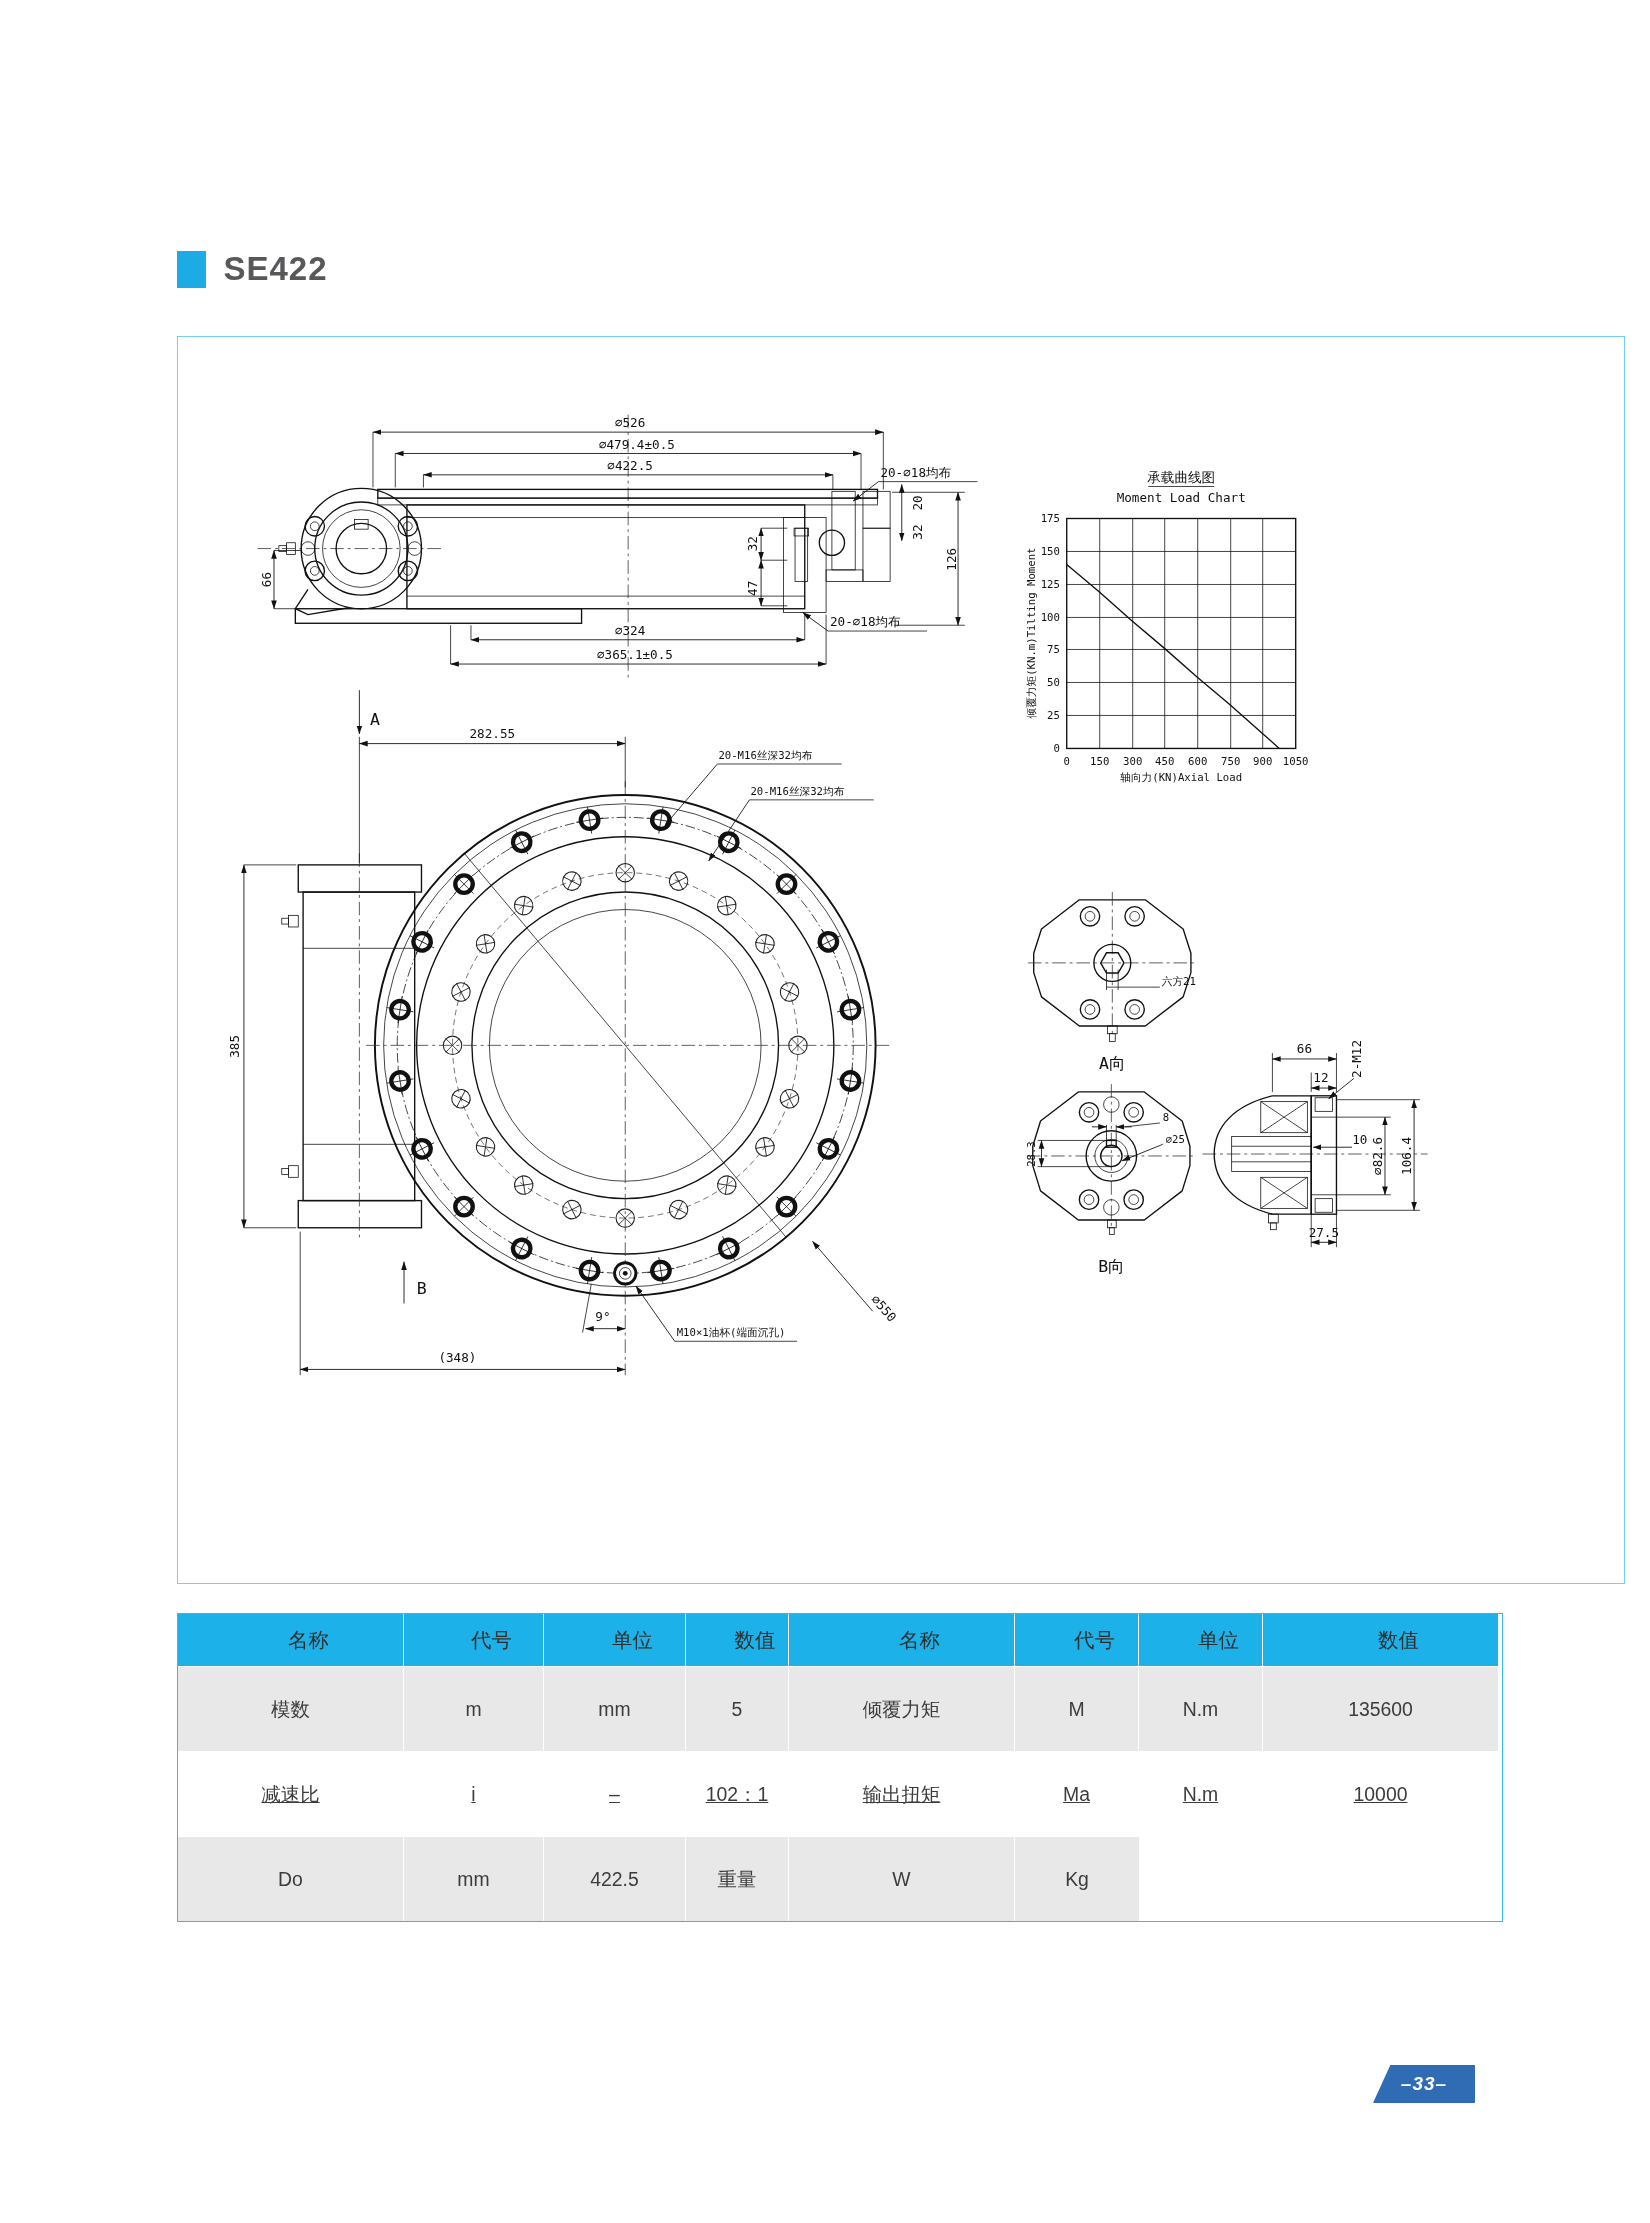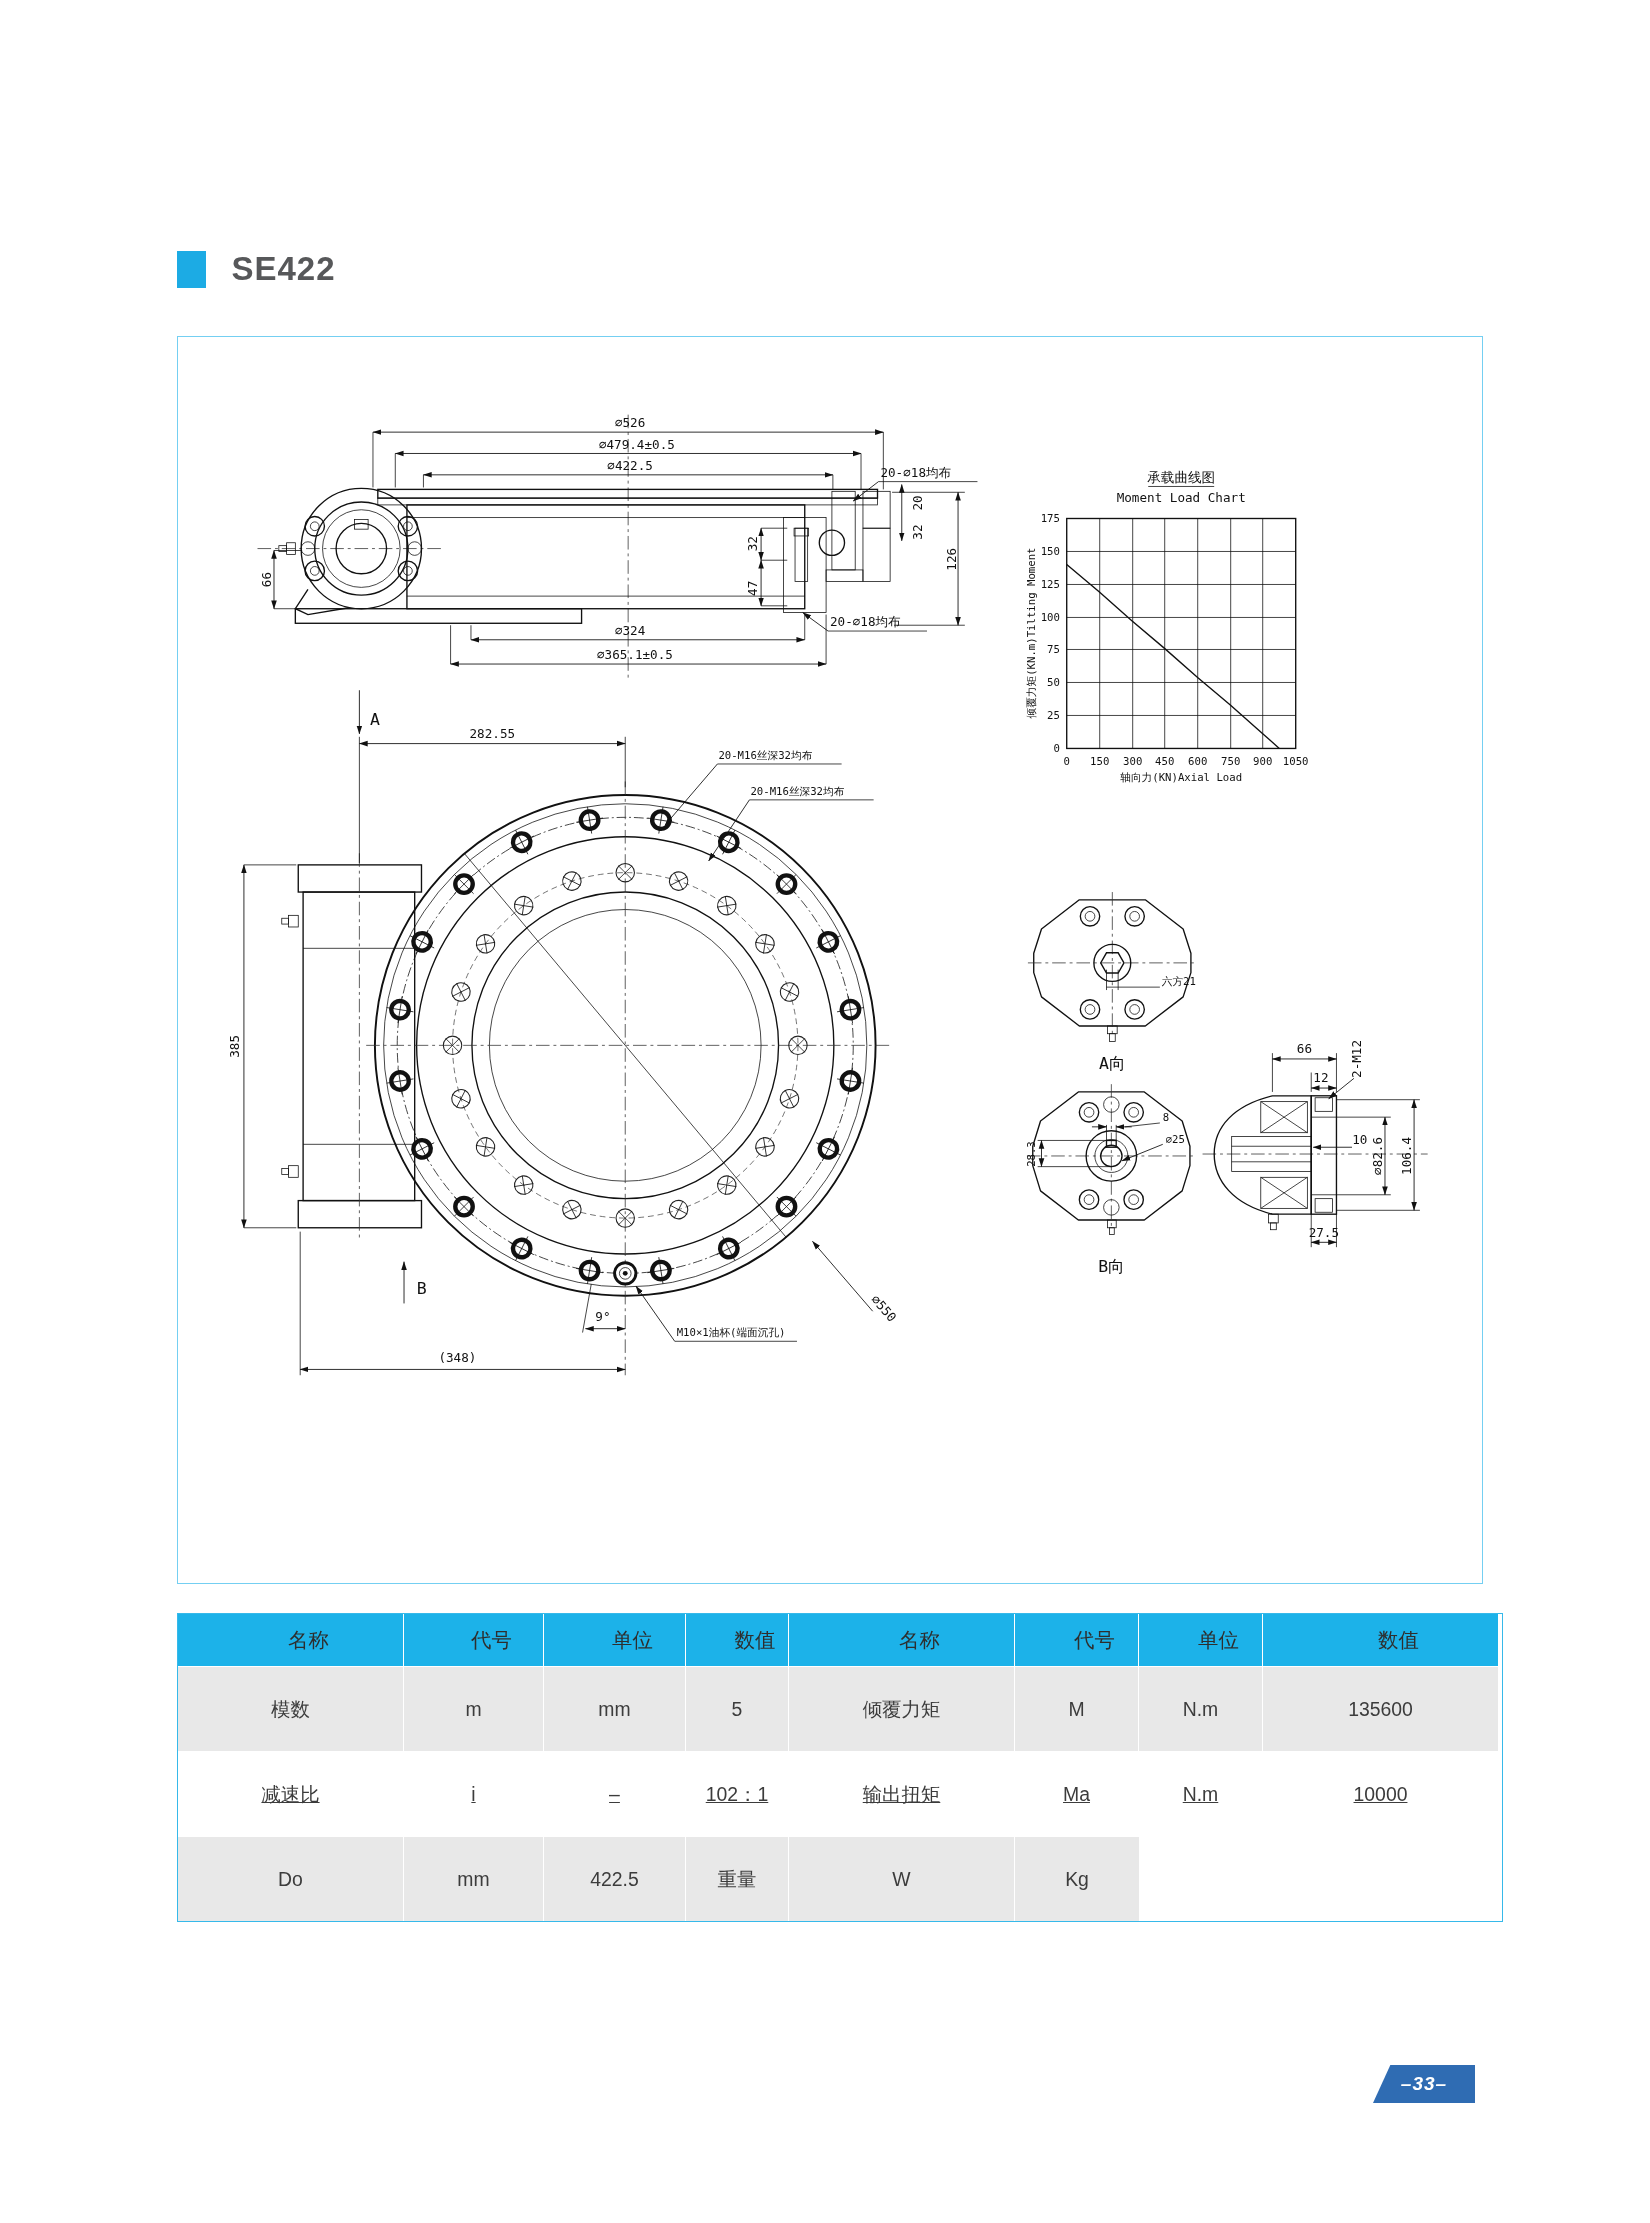"SE422" .title-tx { margin-left: 8px -> none }
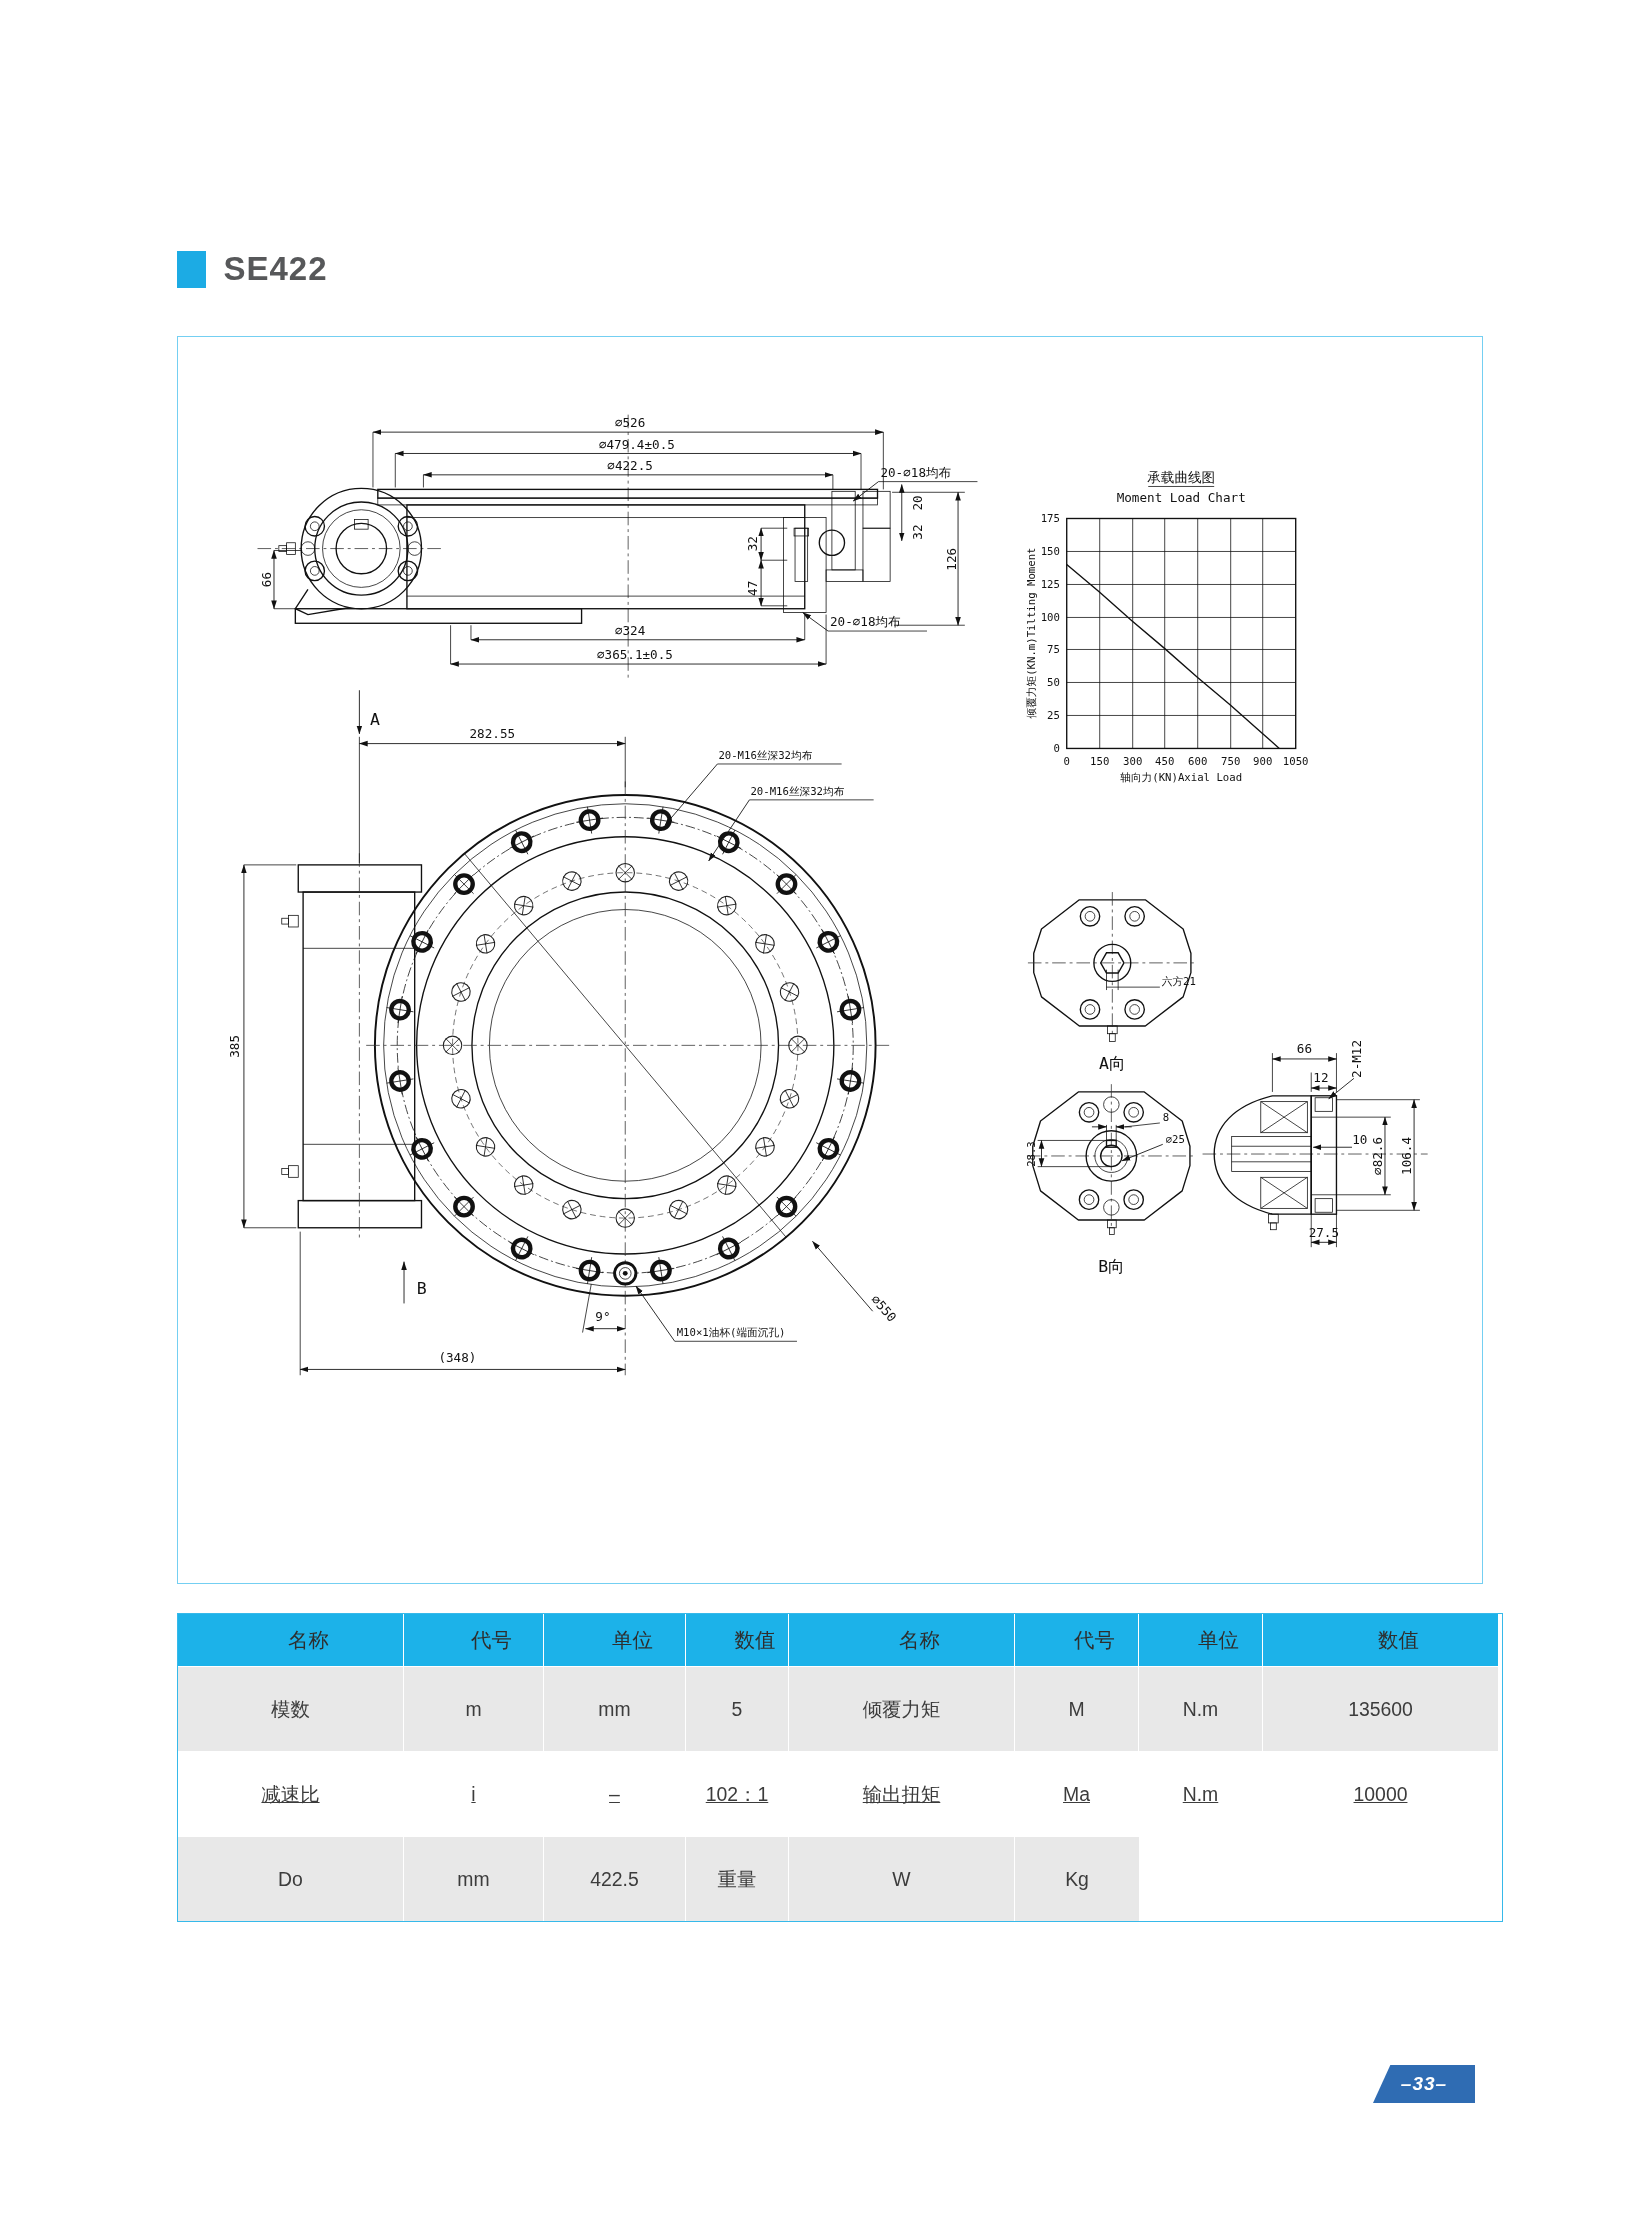"∅526" .draw-box { width: 1306px -> 1448px }
